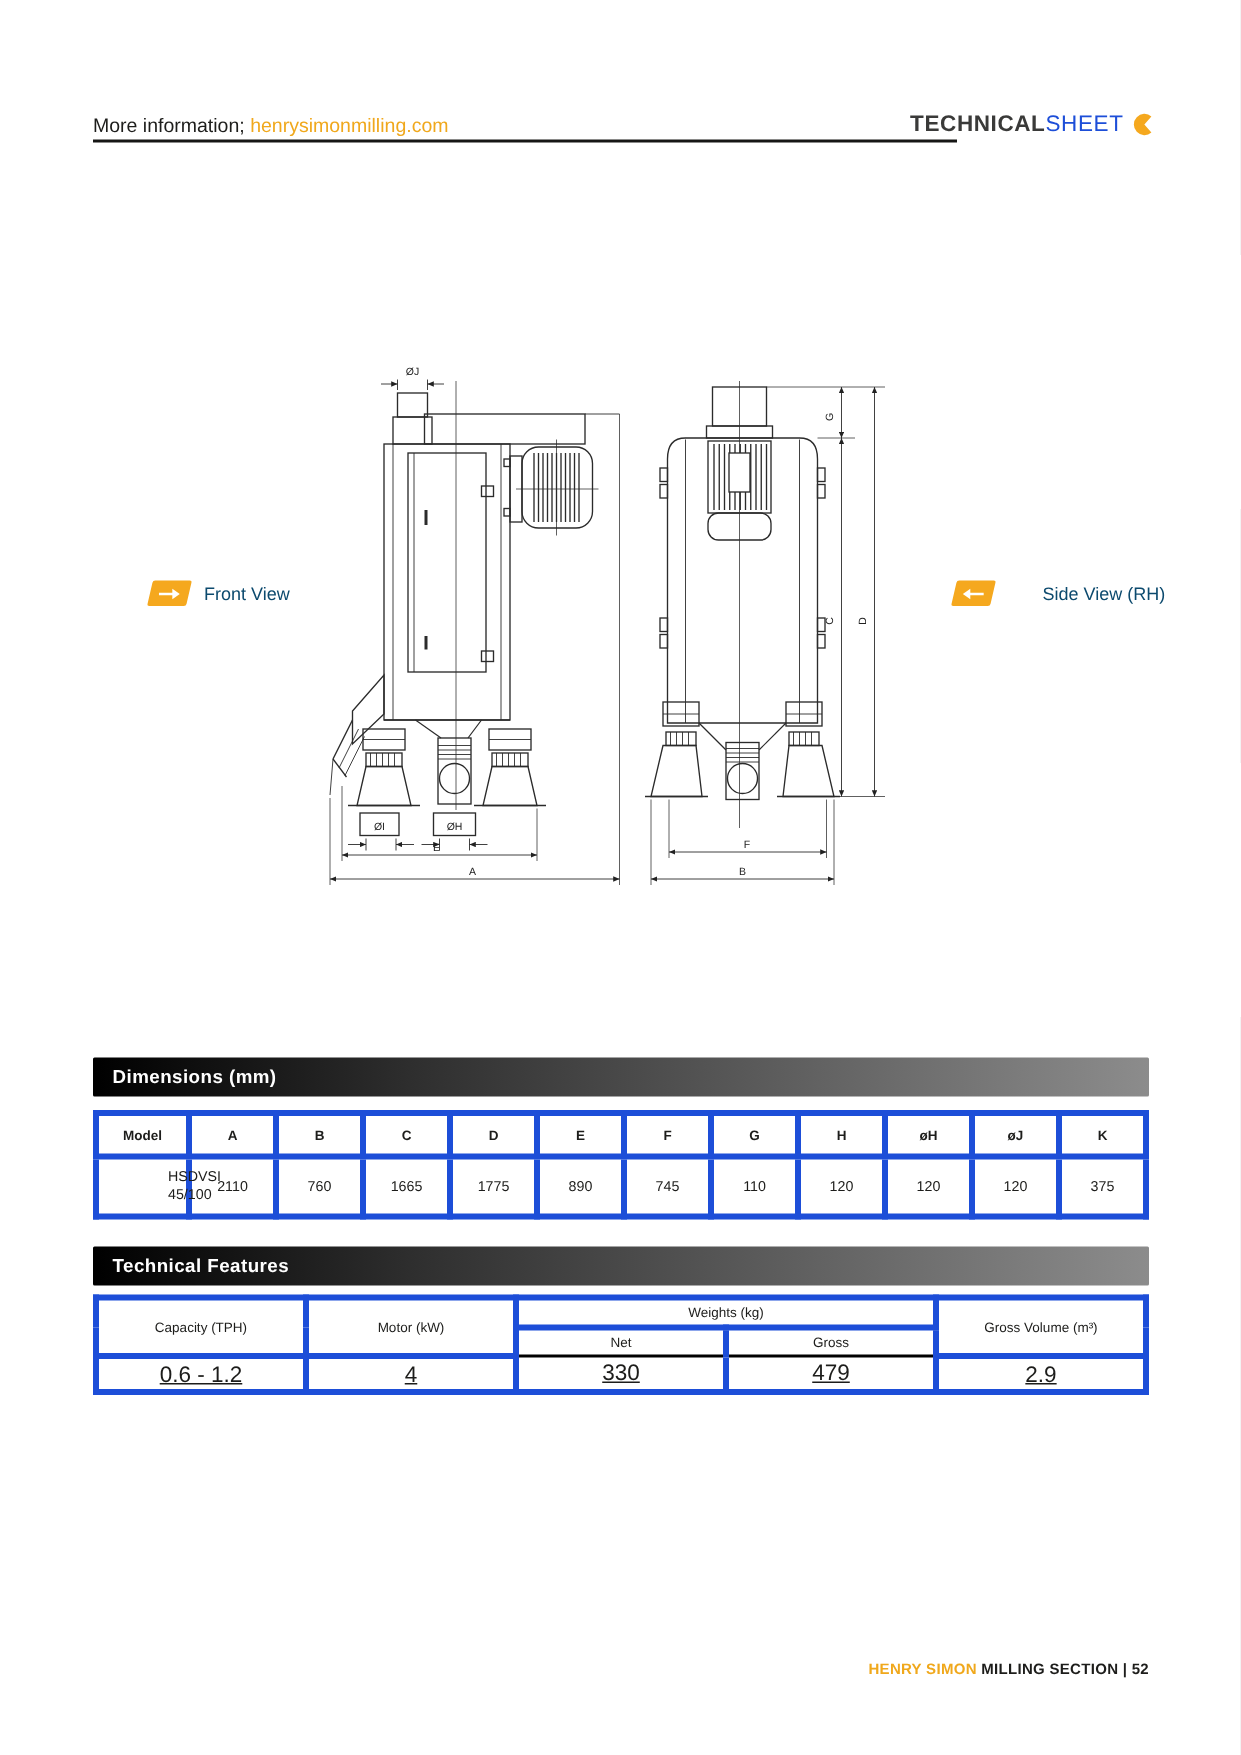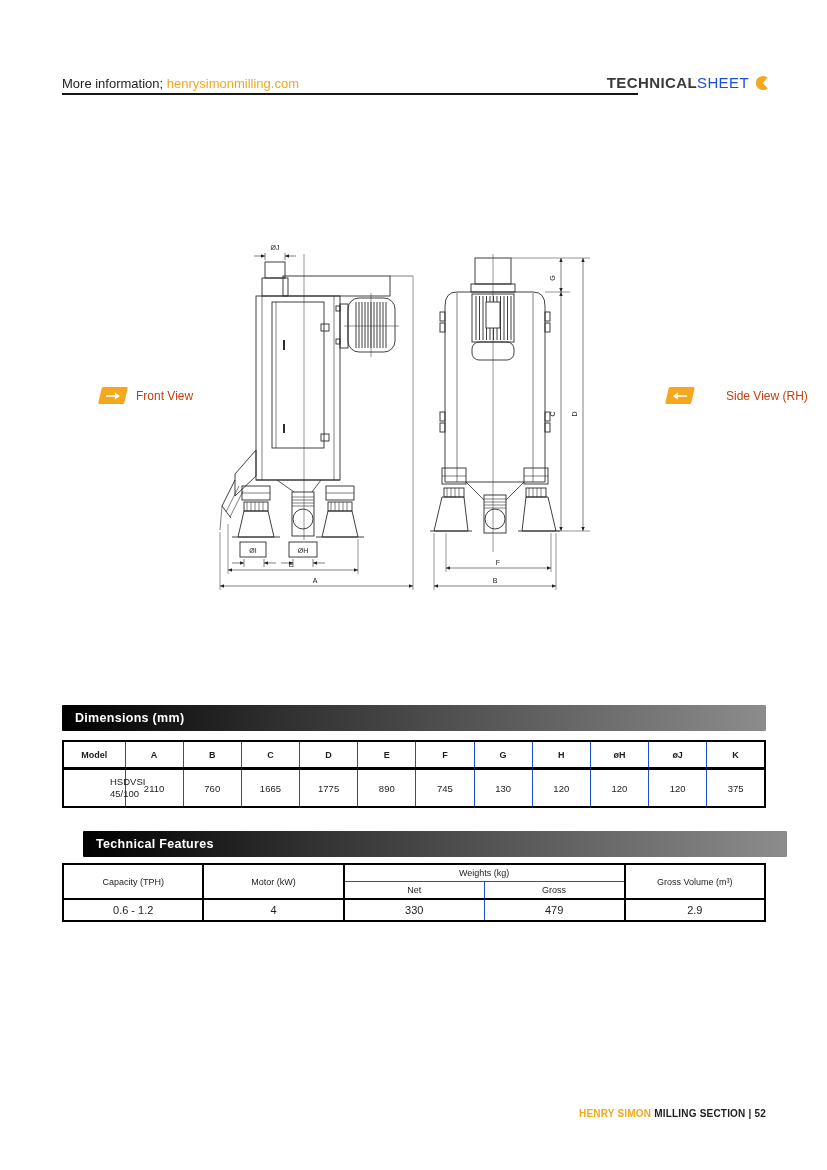"Front View" .vlabel .vtext { color: #c2410c -> #0c4a6e }
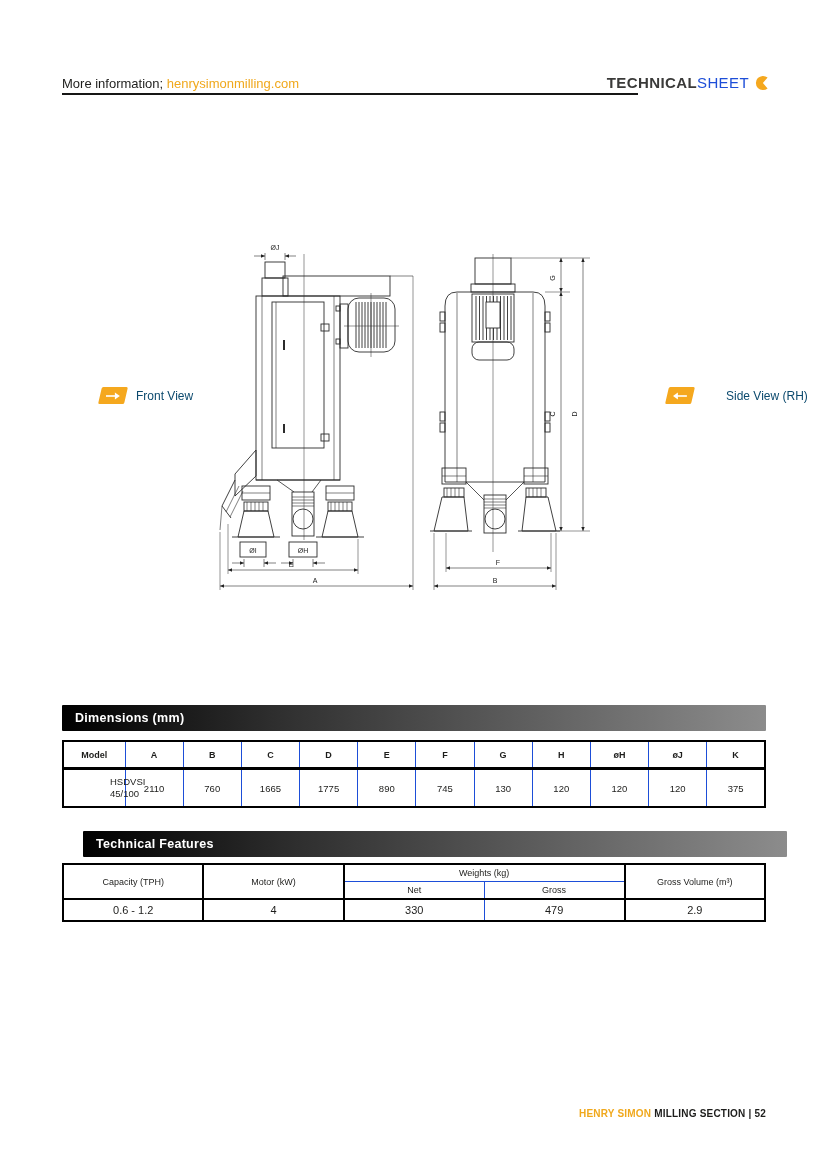"Side View (RH)" .vlabel.side { left: 667px -> 636px }
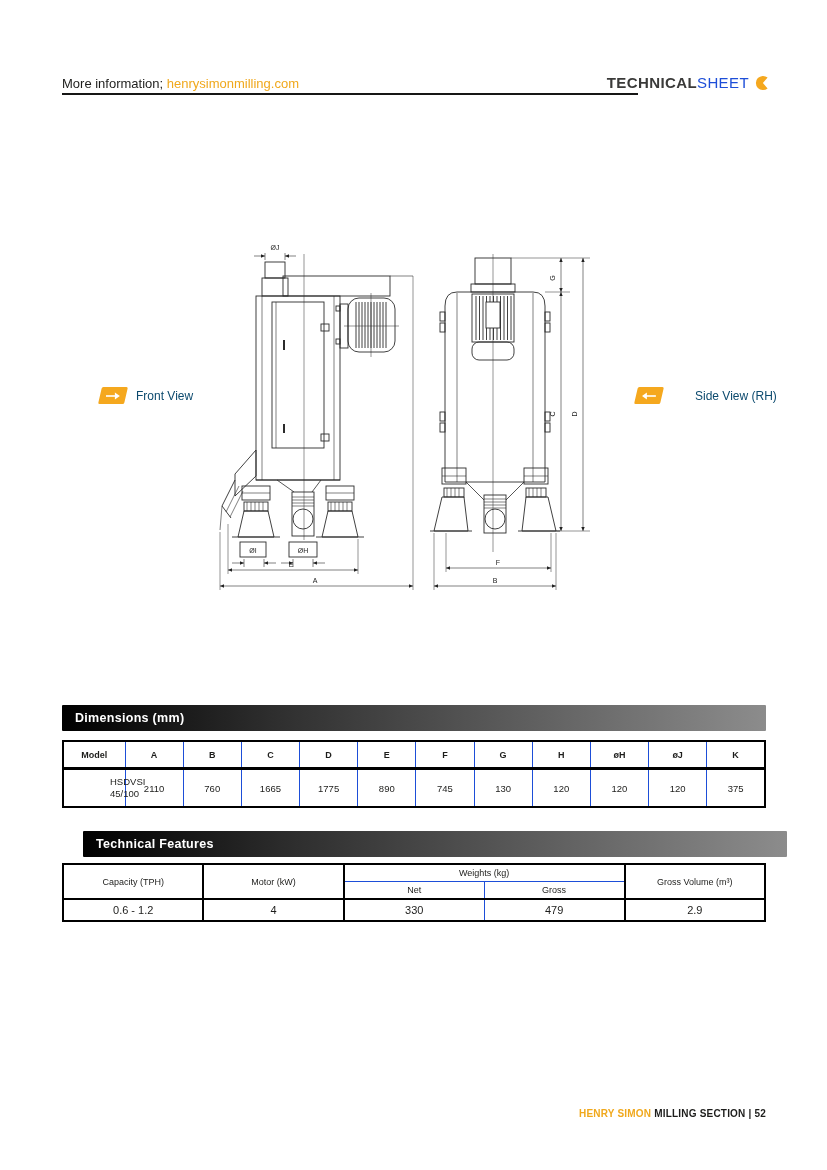"Model" th,td { border: 1px solid #1d4ed8 -> 4px solid #1d4ed8 }
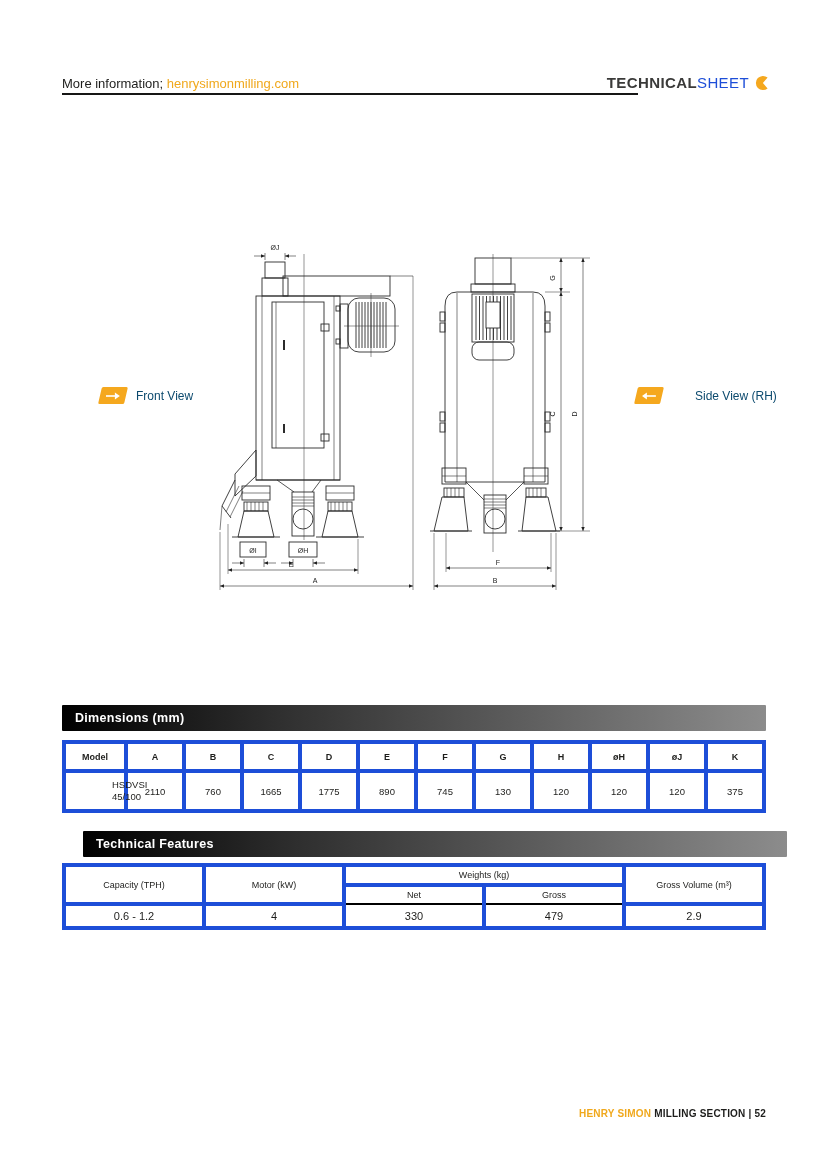"130" td { text: 130 -> 110 }
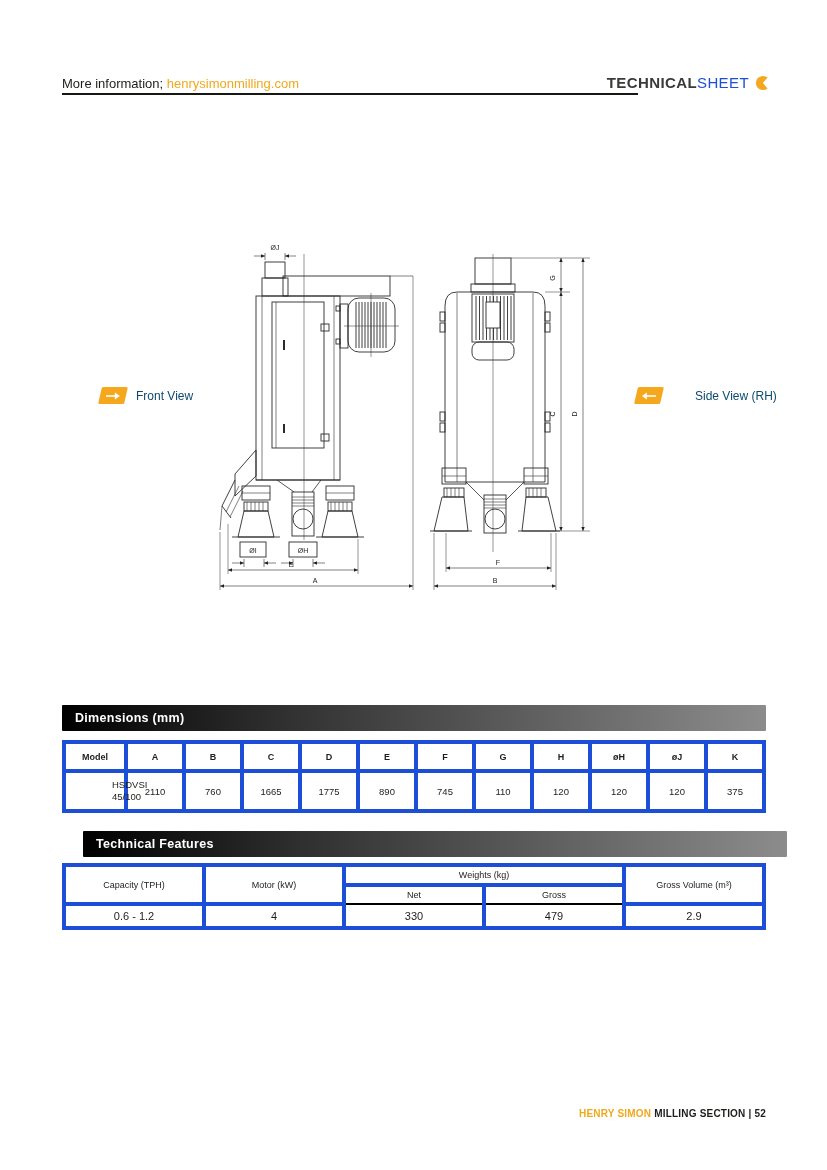"Technical Features" .bar-feat { margin-left: 21px -> none }
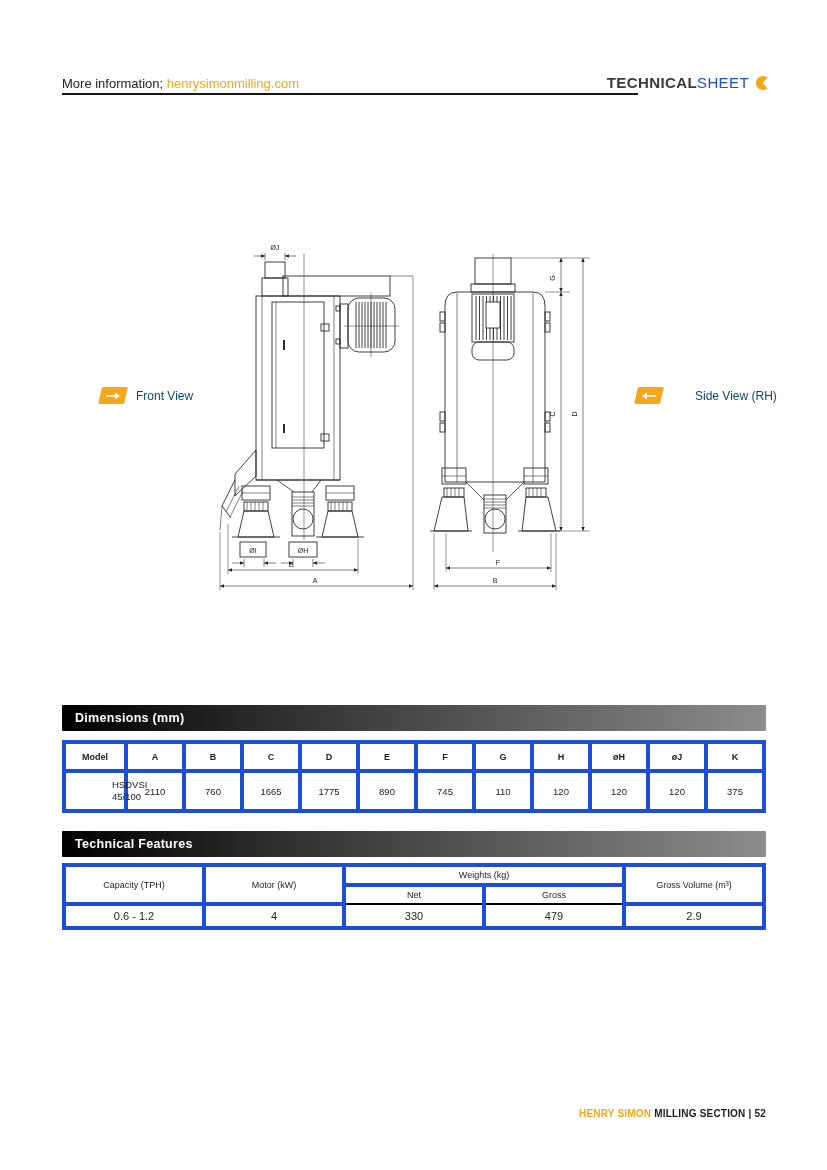"0.6 - 1.2" .t-feat tbody td { font-size: 11px -> 15px; text-decoration: none -> underline }
